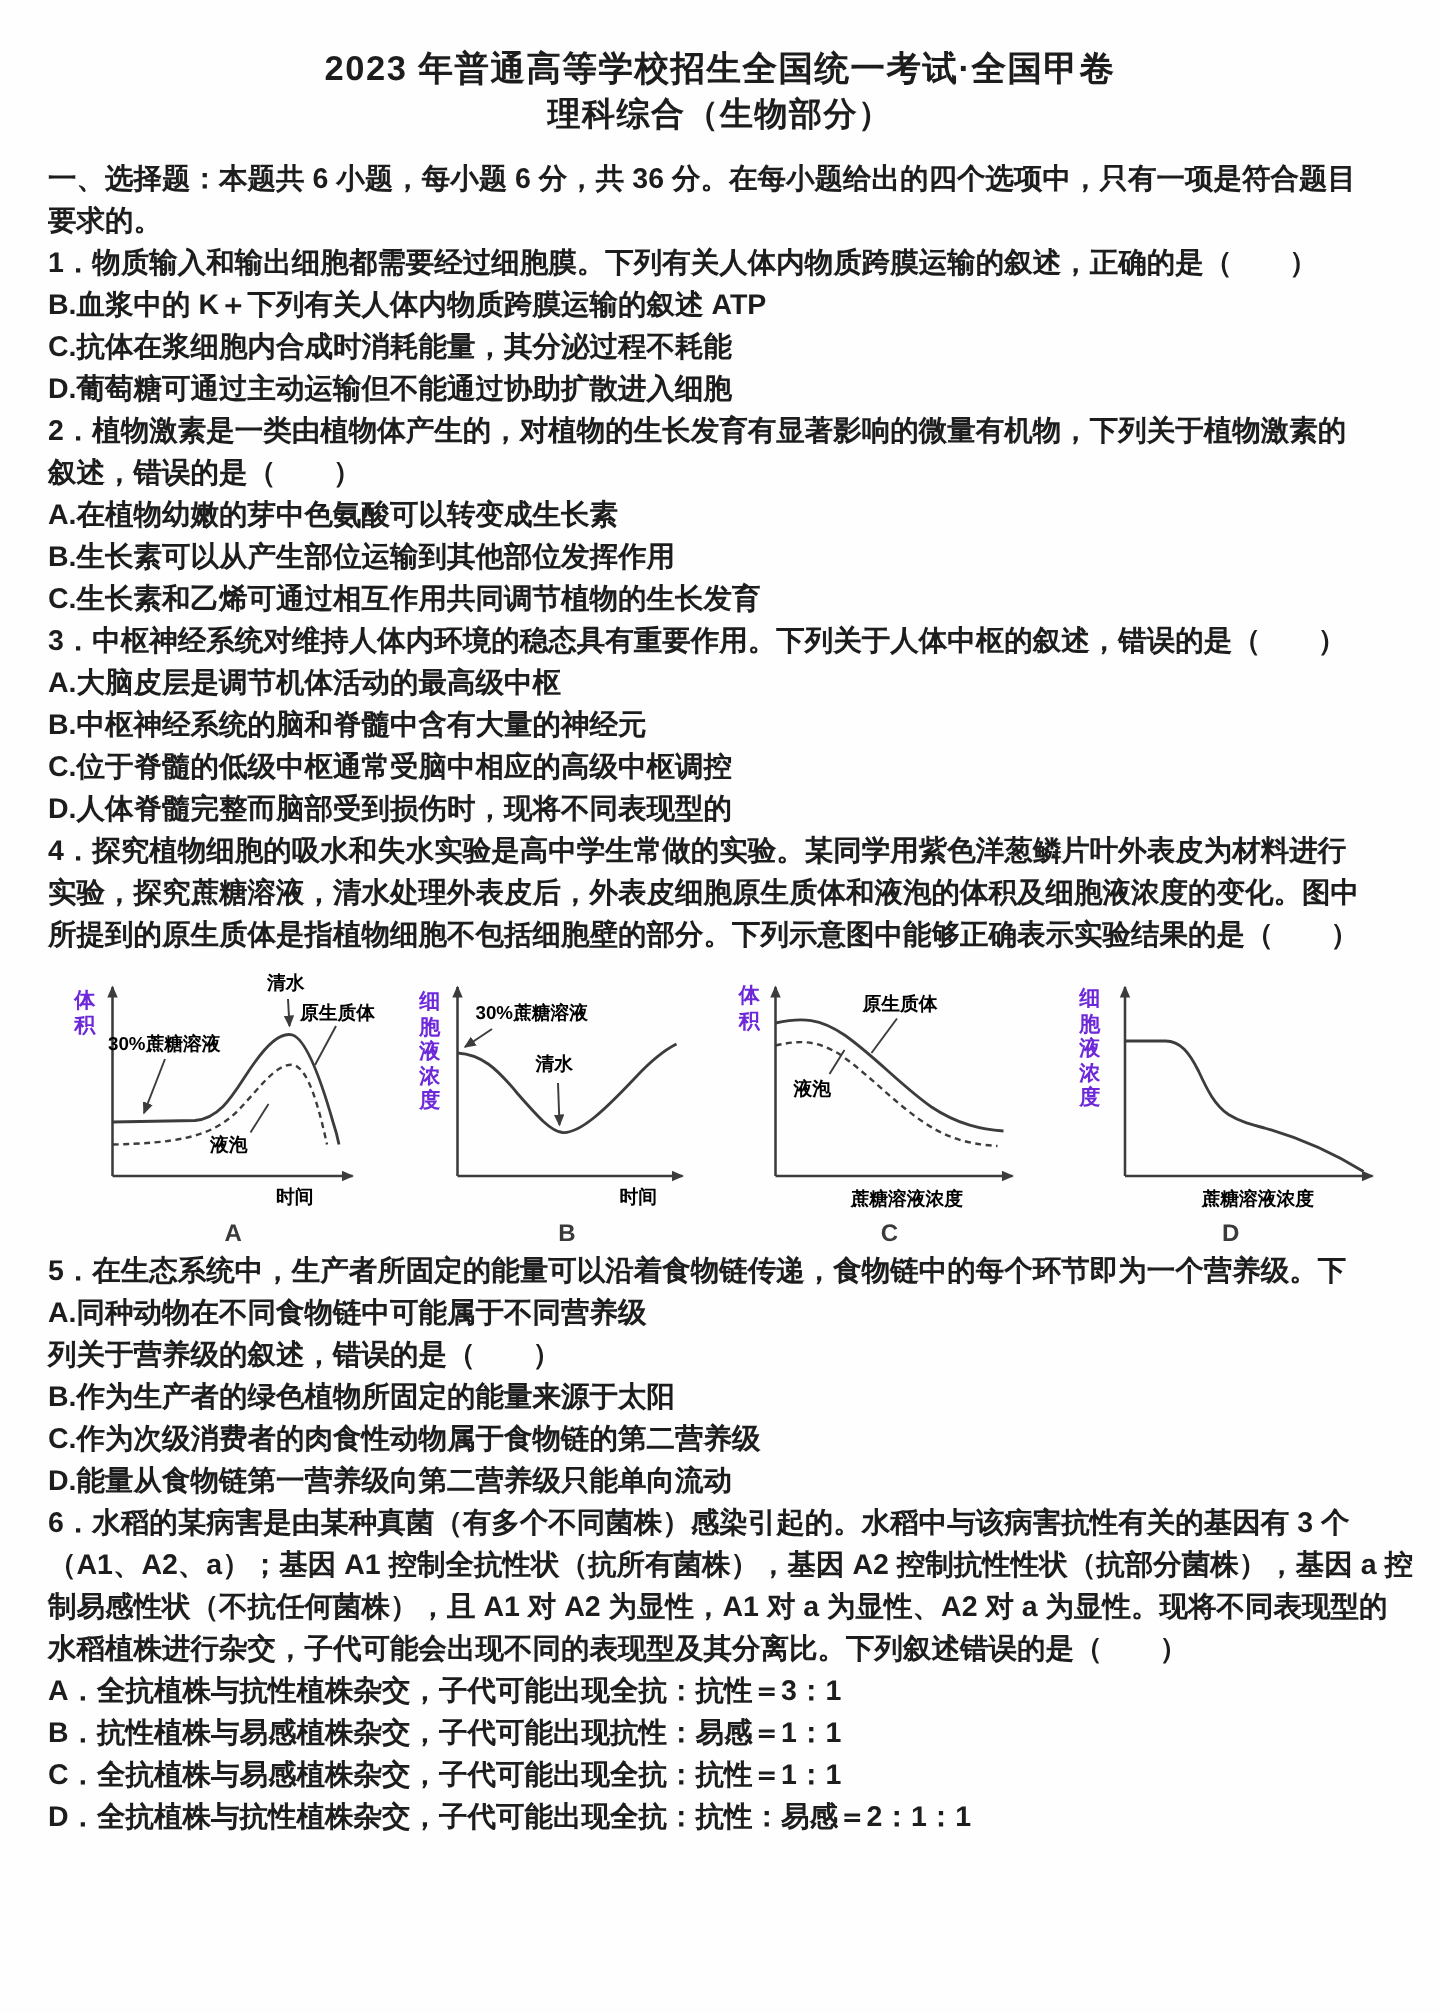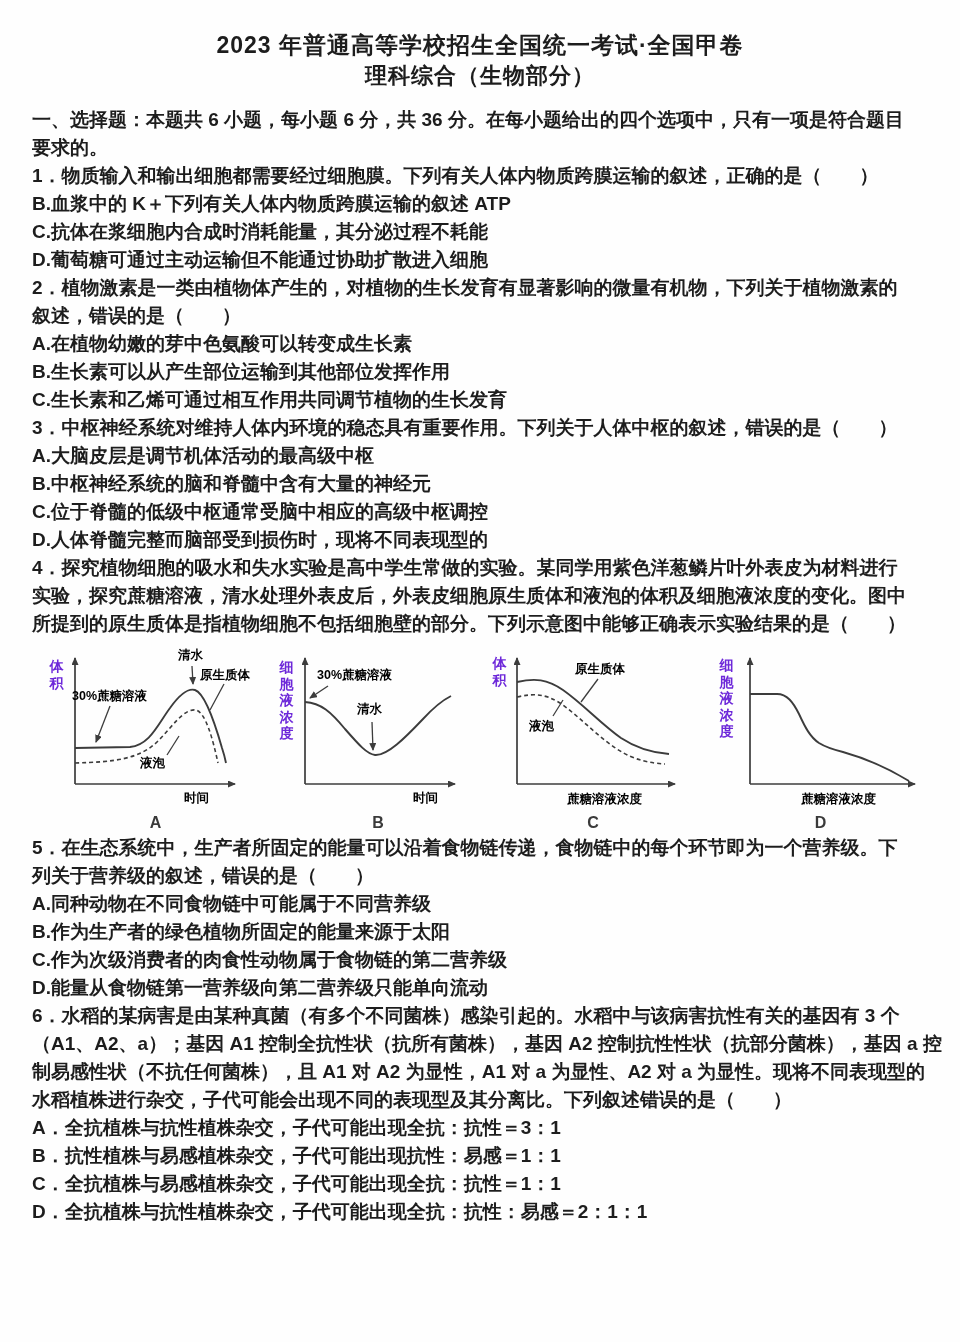"列关于营养级的叙述，错误的是（ ）" div.line { order: before "A.同种动物在不同食物链中可能属于不同营养级" -> after "A.同种动物在不同食物链中可能属于不同营养级" }
